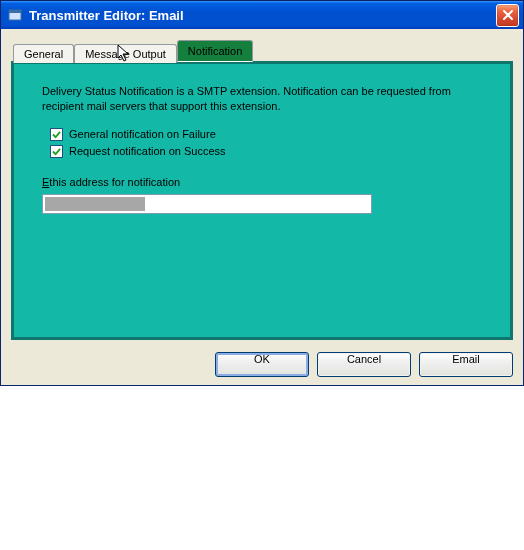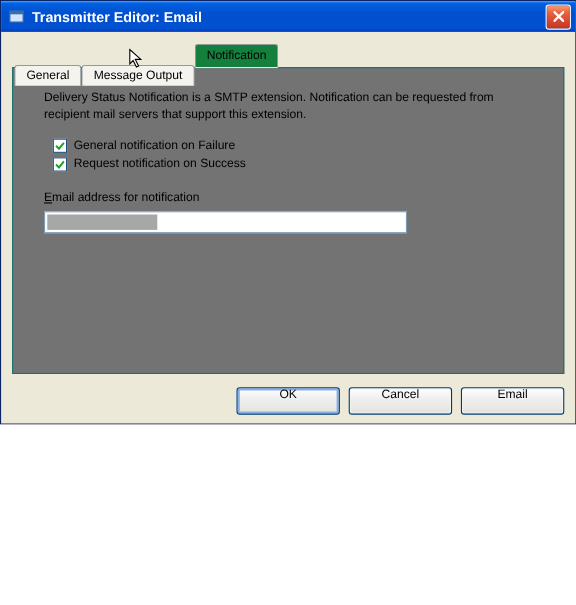"General" .tab { top: 17px -> 2px }
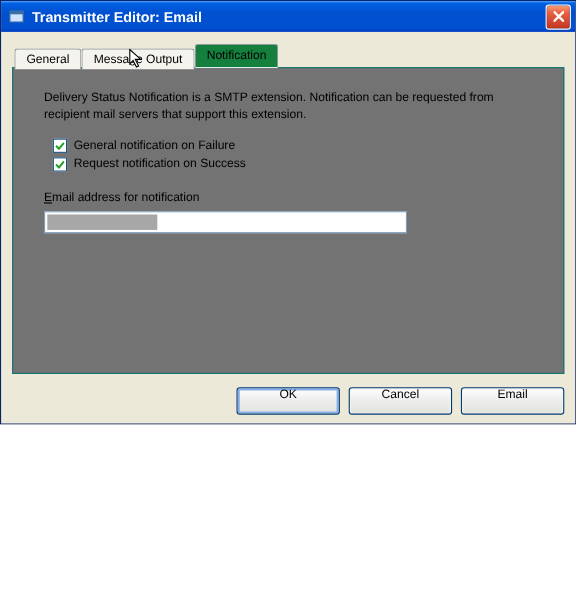"Delivery Status Notification is a" .tab-panel { background: #737373 -> #14b8a6; border: 1px solid #0f766e -> 3px solid #0f766e }
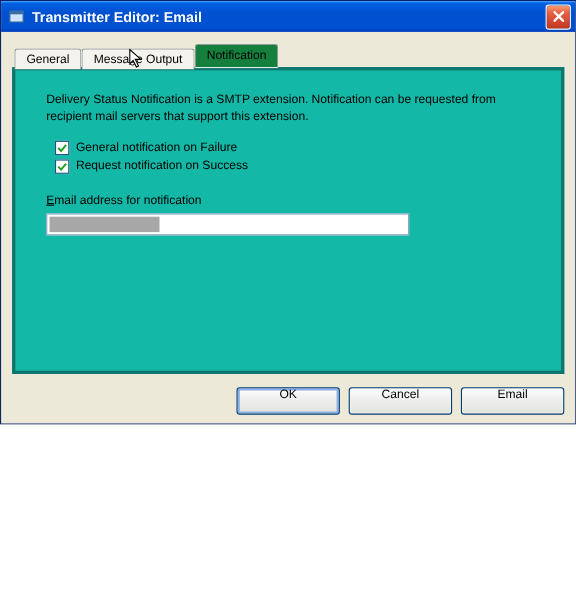"mail address for notification" span { text: mail -> this }
